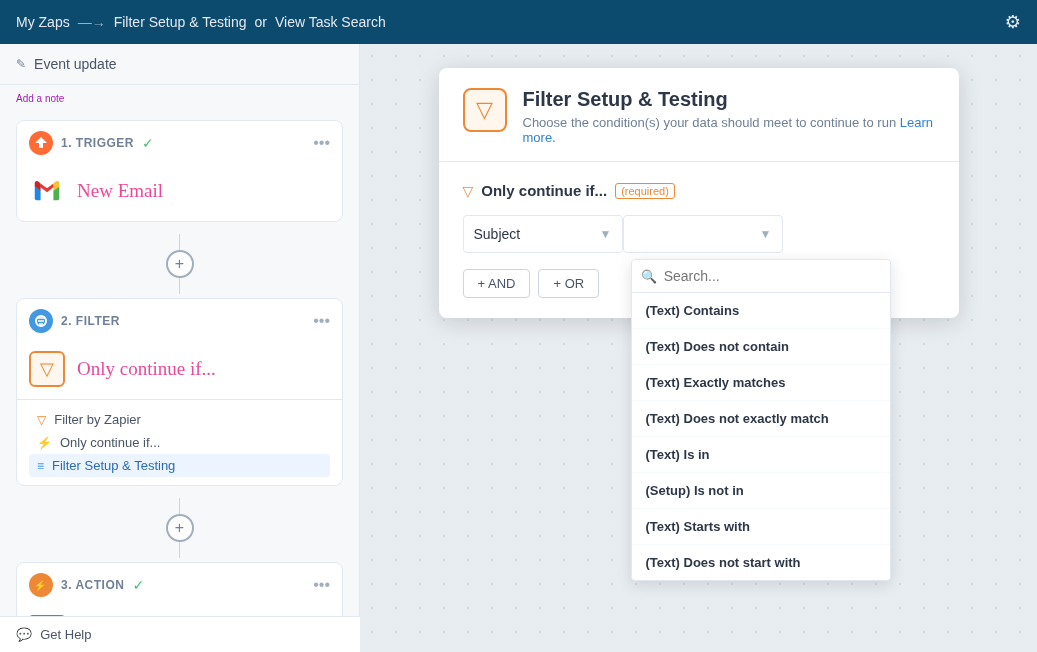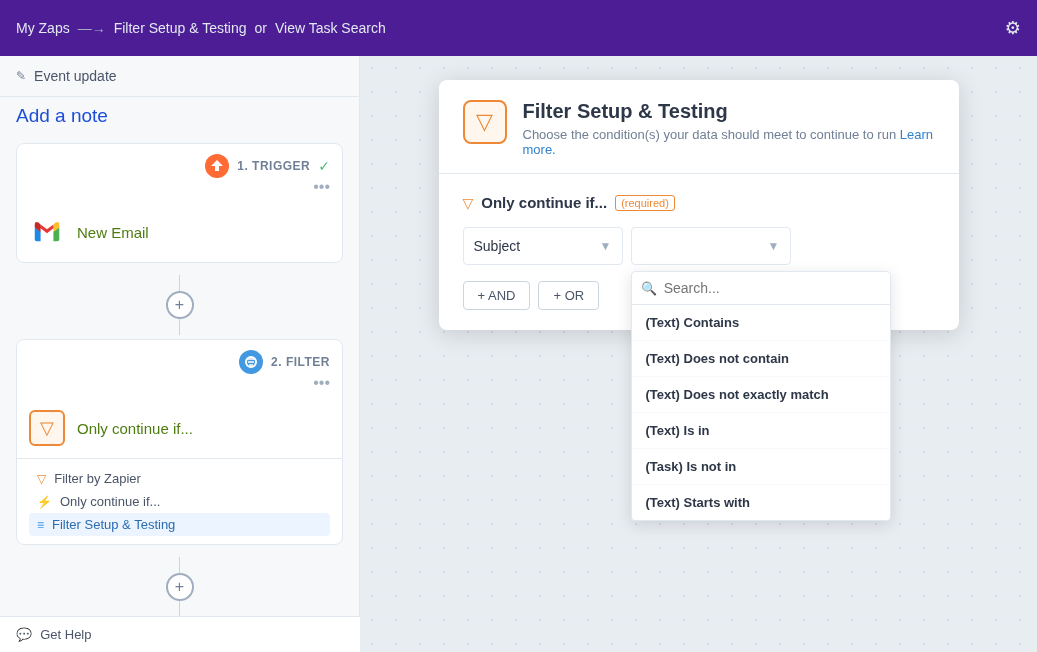"My Zaps" .top-nav { background: #4c1d95 -> #0c4a6e; height: 56px -> 44px }
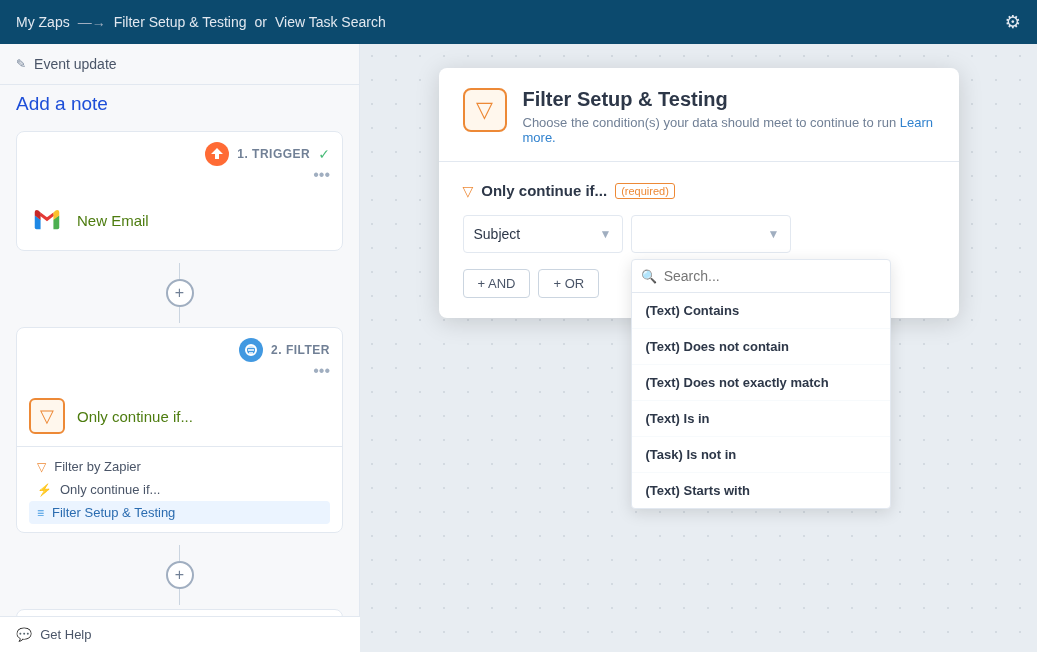"Add a note" .add-note { color: #1d4ed8 -> #a21caf; font-size: 19px -> 10px }
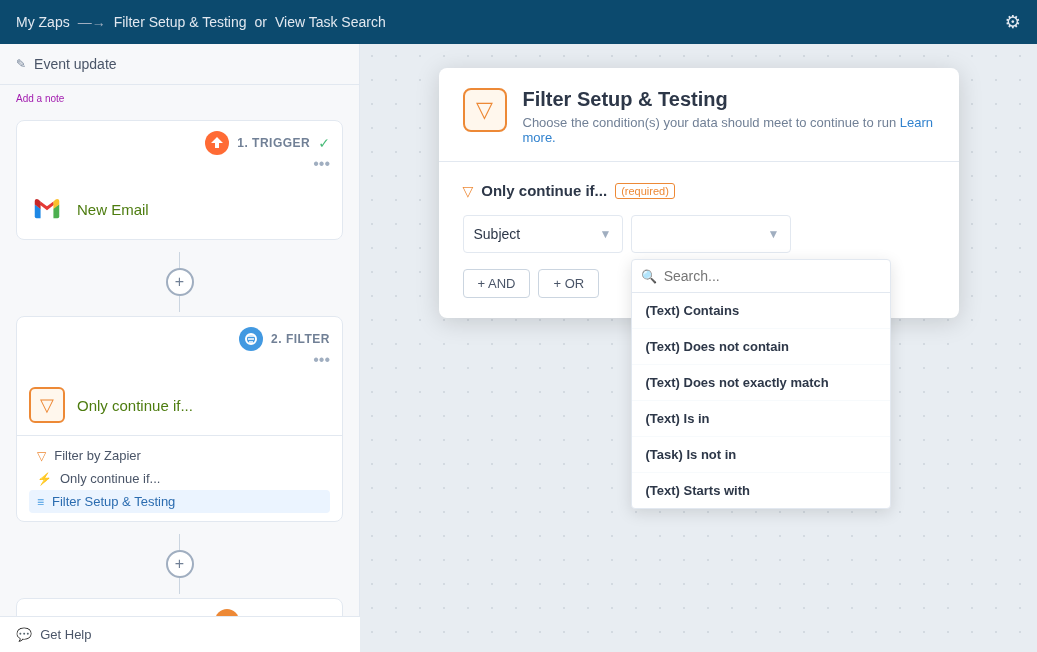"1. TRIGGER" .step-card-header { align-items: flex-end -> center; flex-direction: column -> none }
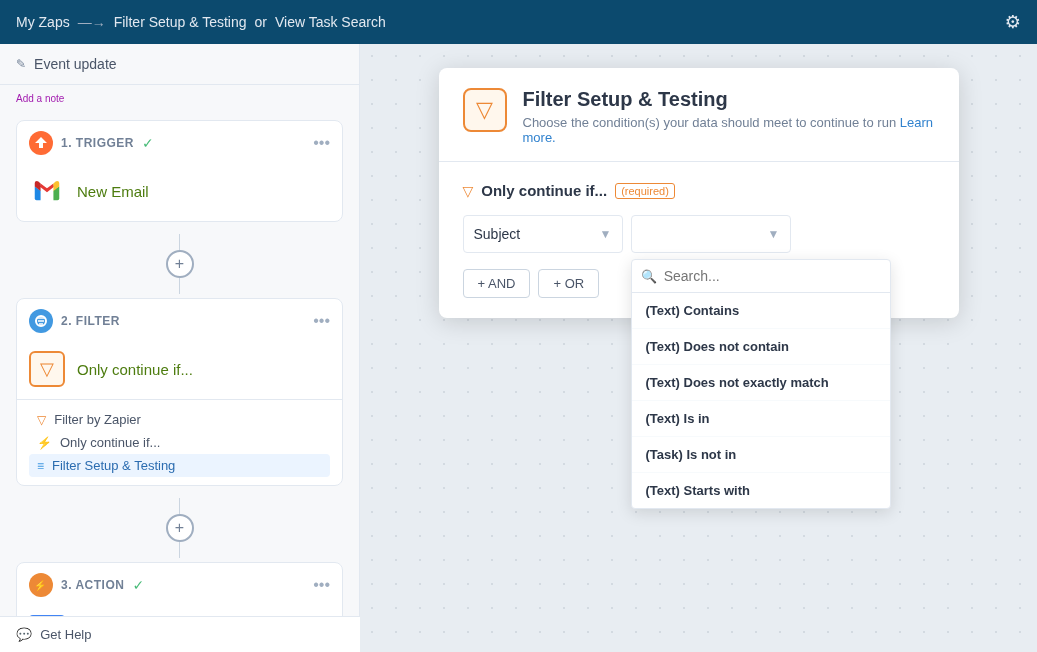"New Email" .step-name { color: #4d7c0f -> #ec4899; font-family: none -> Liberation Serif, serif; font-size: 15px -> 19px }
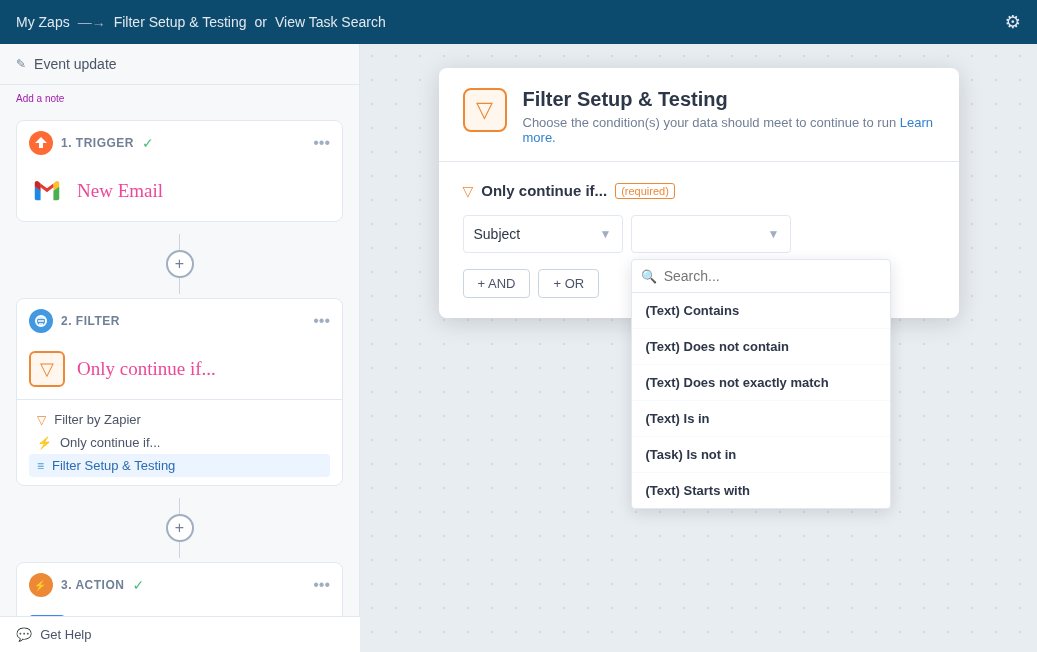"Subject" .filter-row { gap: 8px -> 0 }
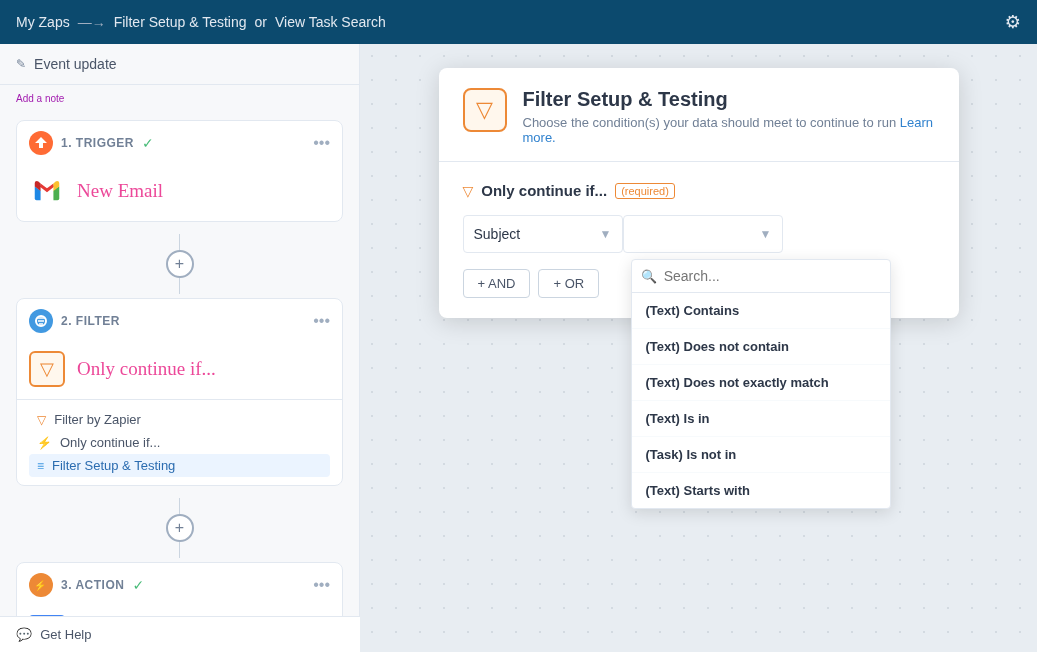"(Text) Exactly matches" div.dropdown-item { html: none -> <div>(Text) Exactly matches</div> }
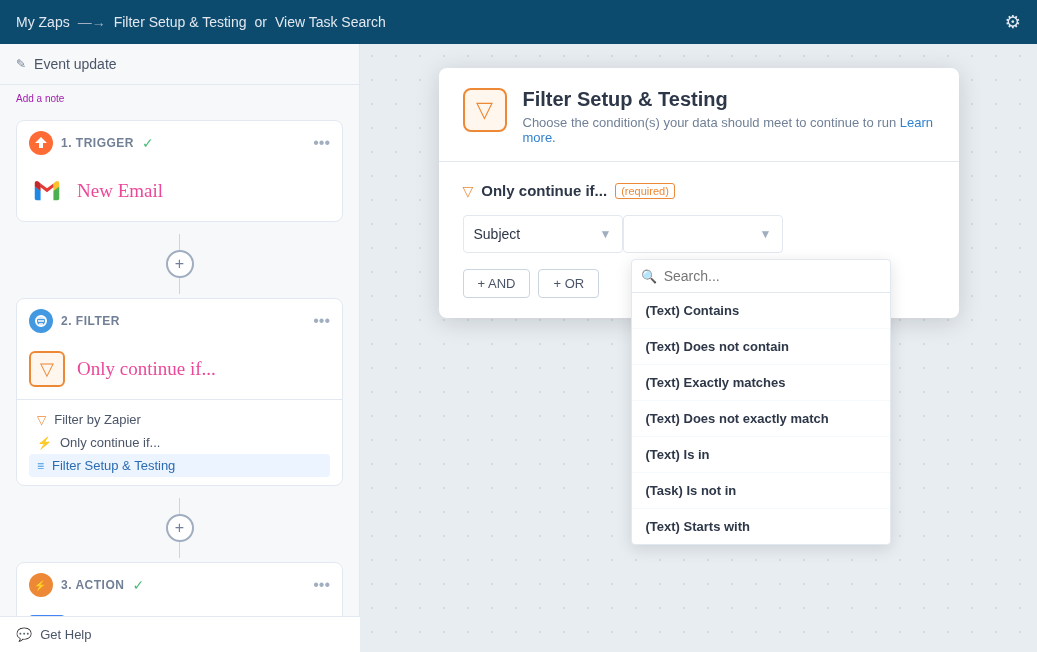"(Task) Is not in" div.dropdown-item { text: Task -> Setup }
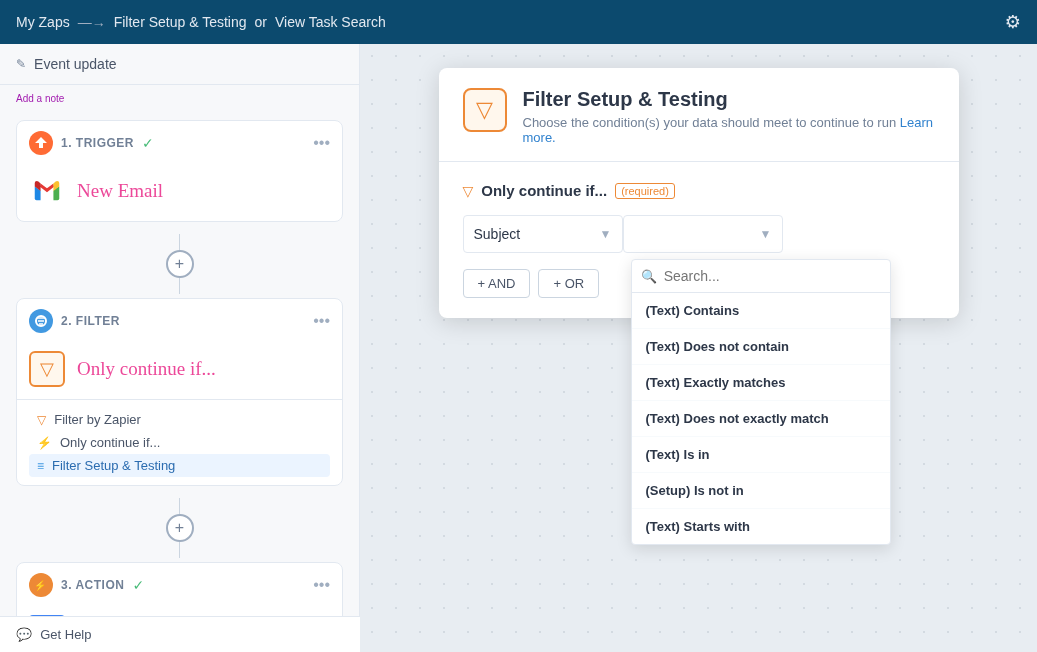"(Text) Does not start with" div.dropdown-item { html: none -> <div>(Text) Does not start with</div> }
